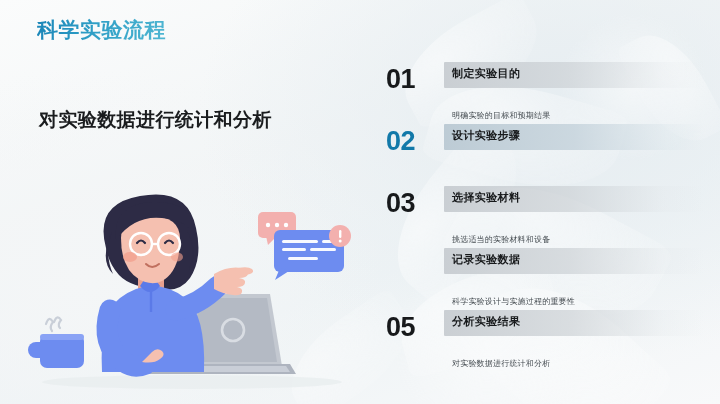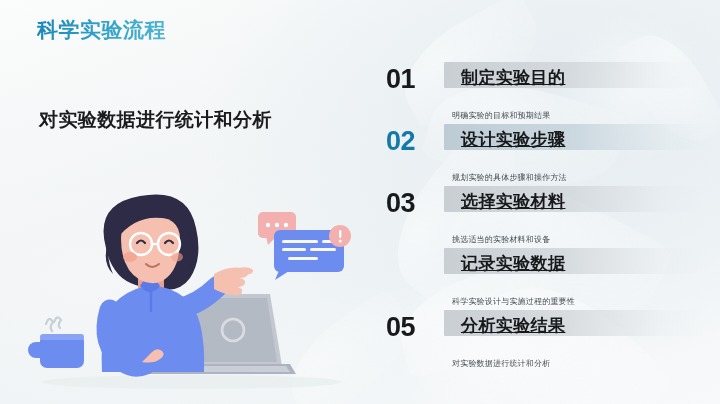"制定实验目的" .step-title { font-size: 17px -> 11px; left: 75px -> 66px; text-decoration: underline -> none }
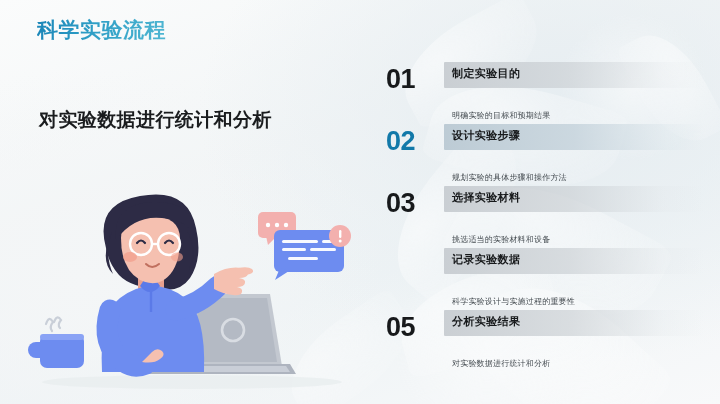"规划实验的具体步骤和操作方法" div.step-desc { html: <div>规划实验的具体步骤和操作方法</div> -> none }
